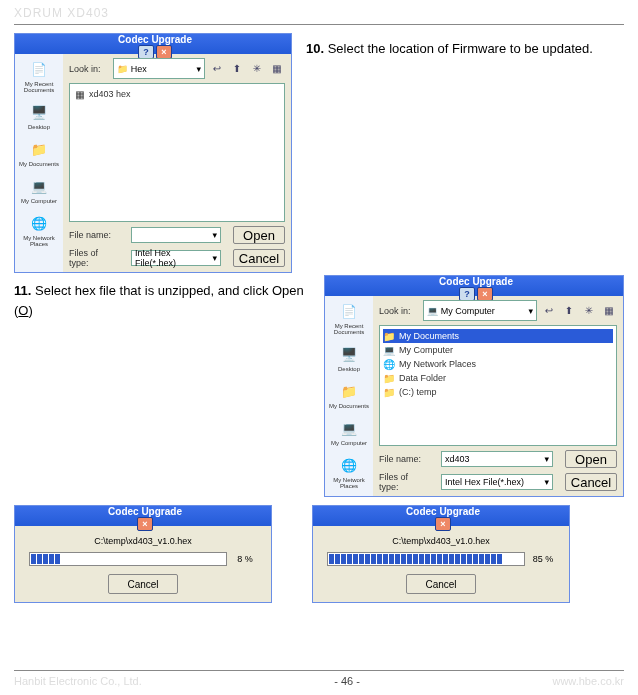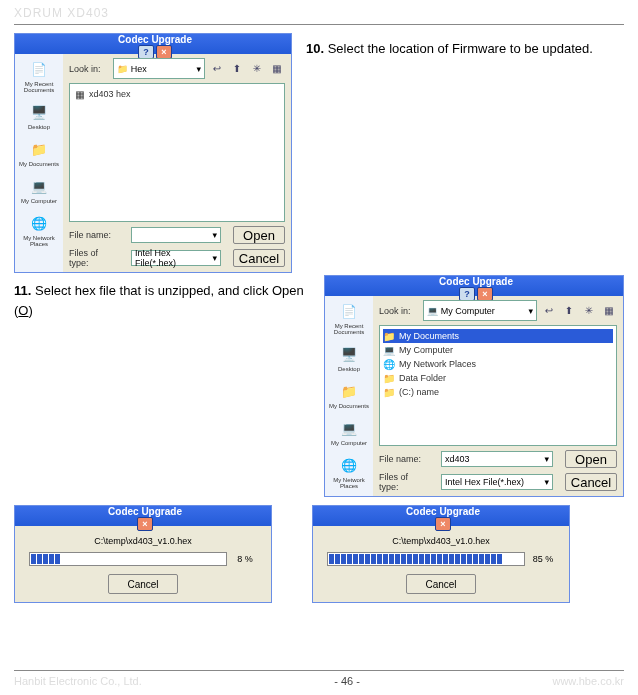"(C:) name" span { text: name -> temp }
